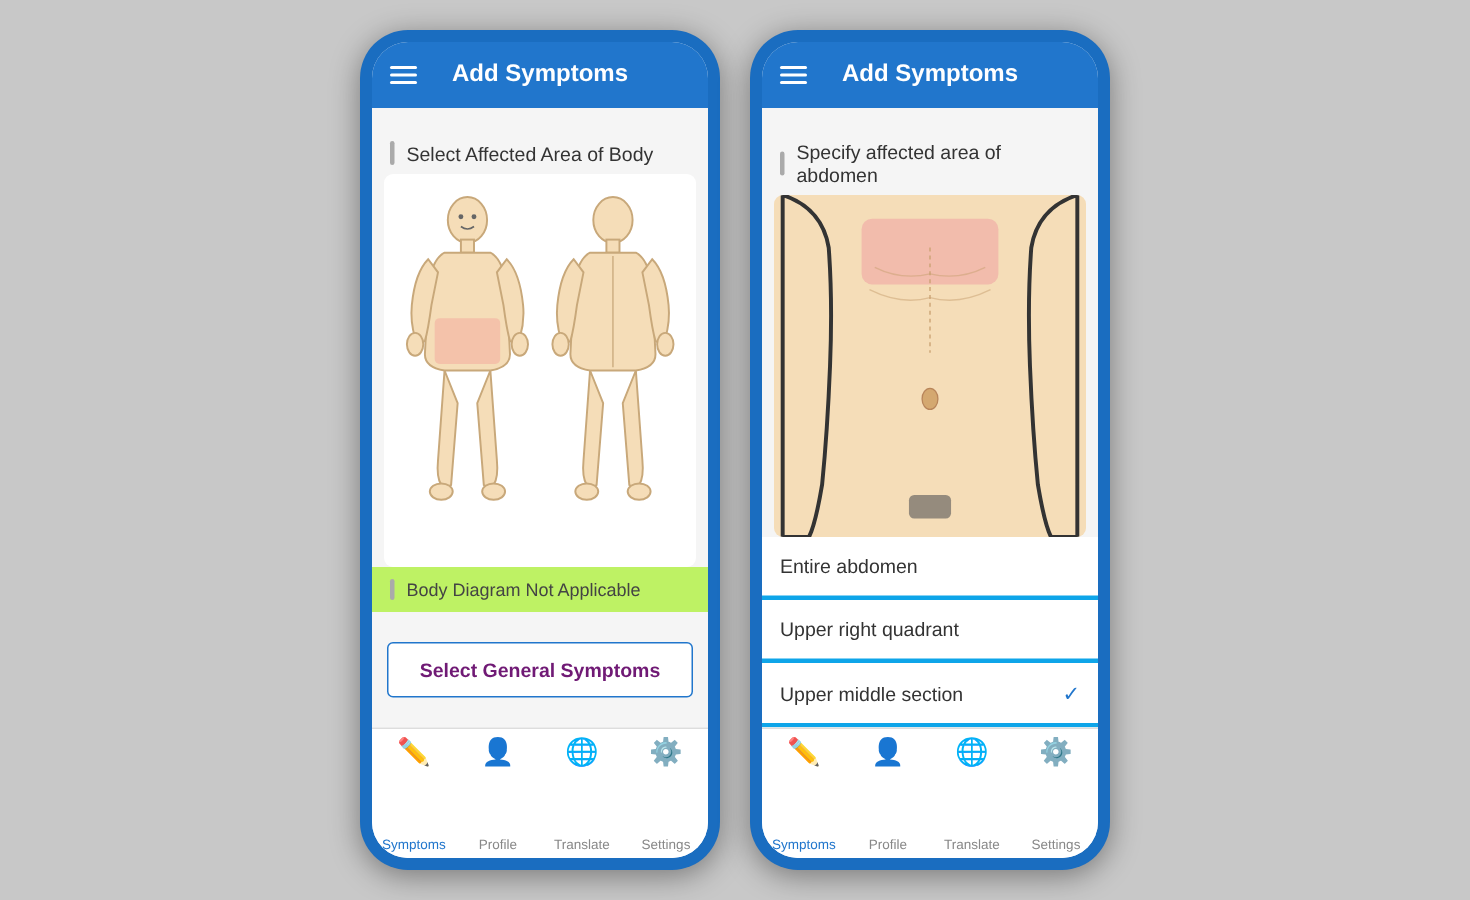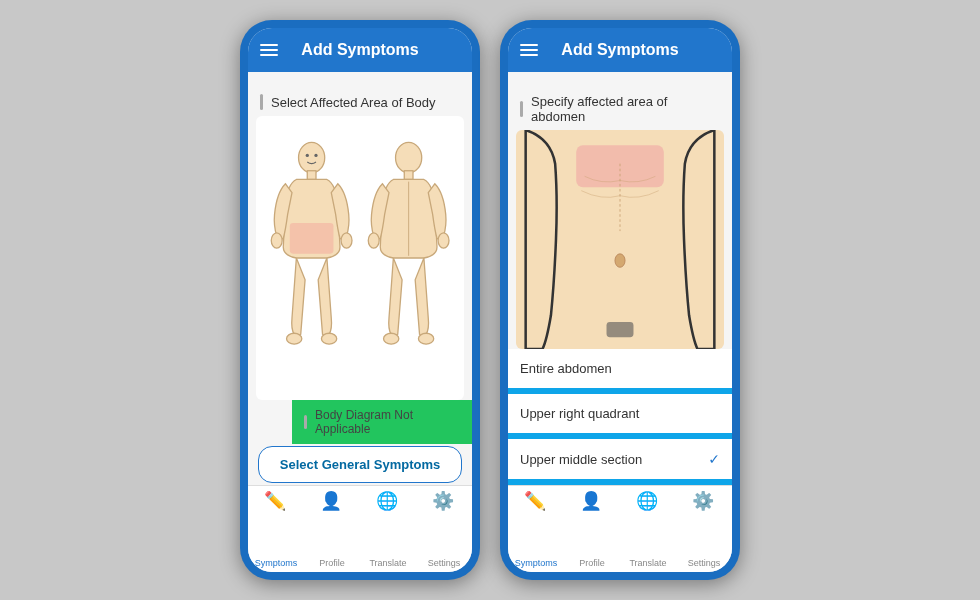"Entire abdomen" .selection-item { border-bottom: 6px solid #0ea5e9 -> 3px solid #0ea5e9 }
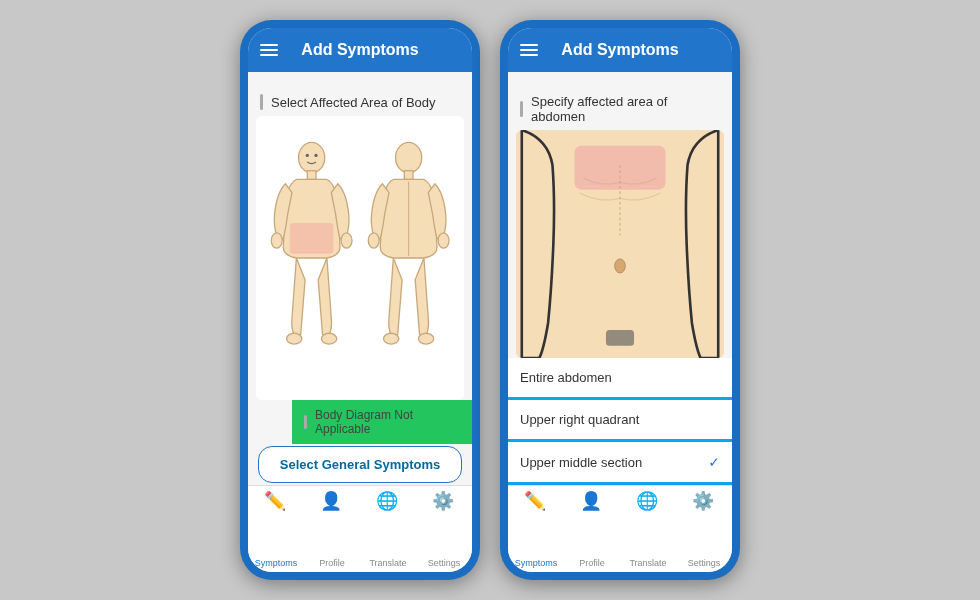"Body Diagram Not Applicable" .body-not-applicable { background: #22c55e -> #bef264; margin-left: 44px -> none }
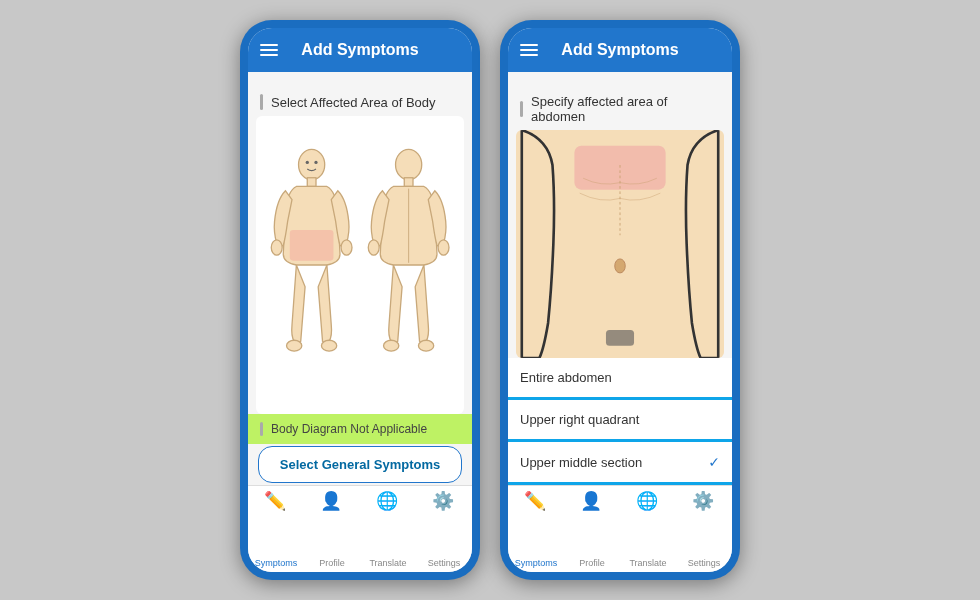"Select General Symptoms" .select-general-btn { border-radius: 14px -> 4px; color: #0369a1 -> #701a75; margin: 2px 10px -> 20px 10px }
